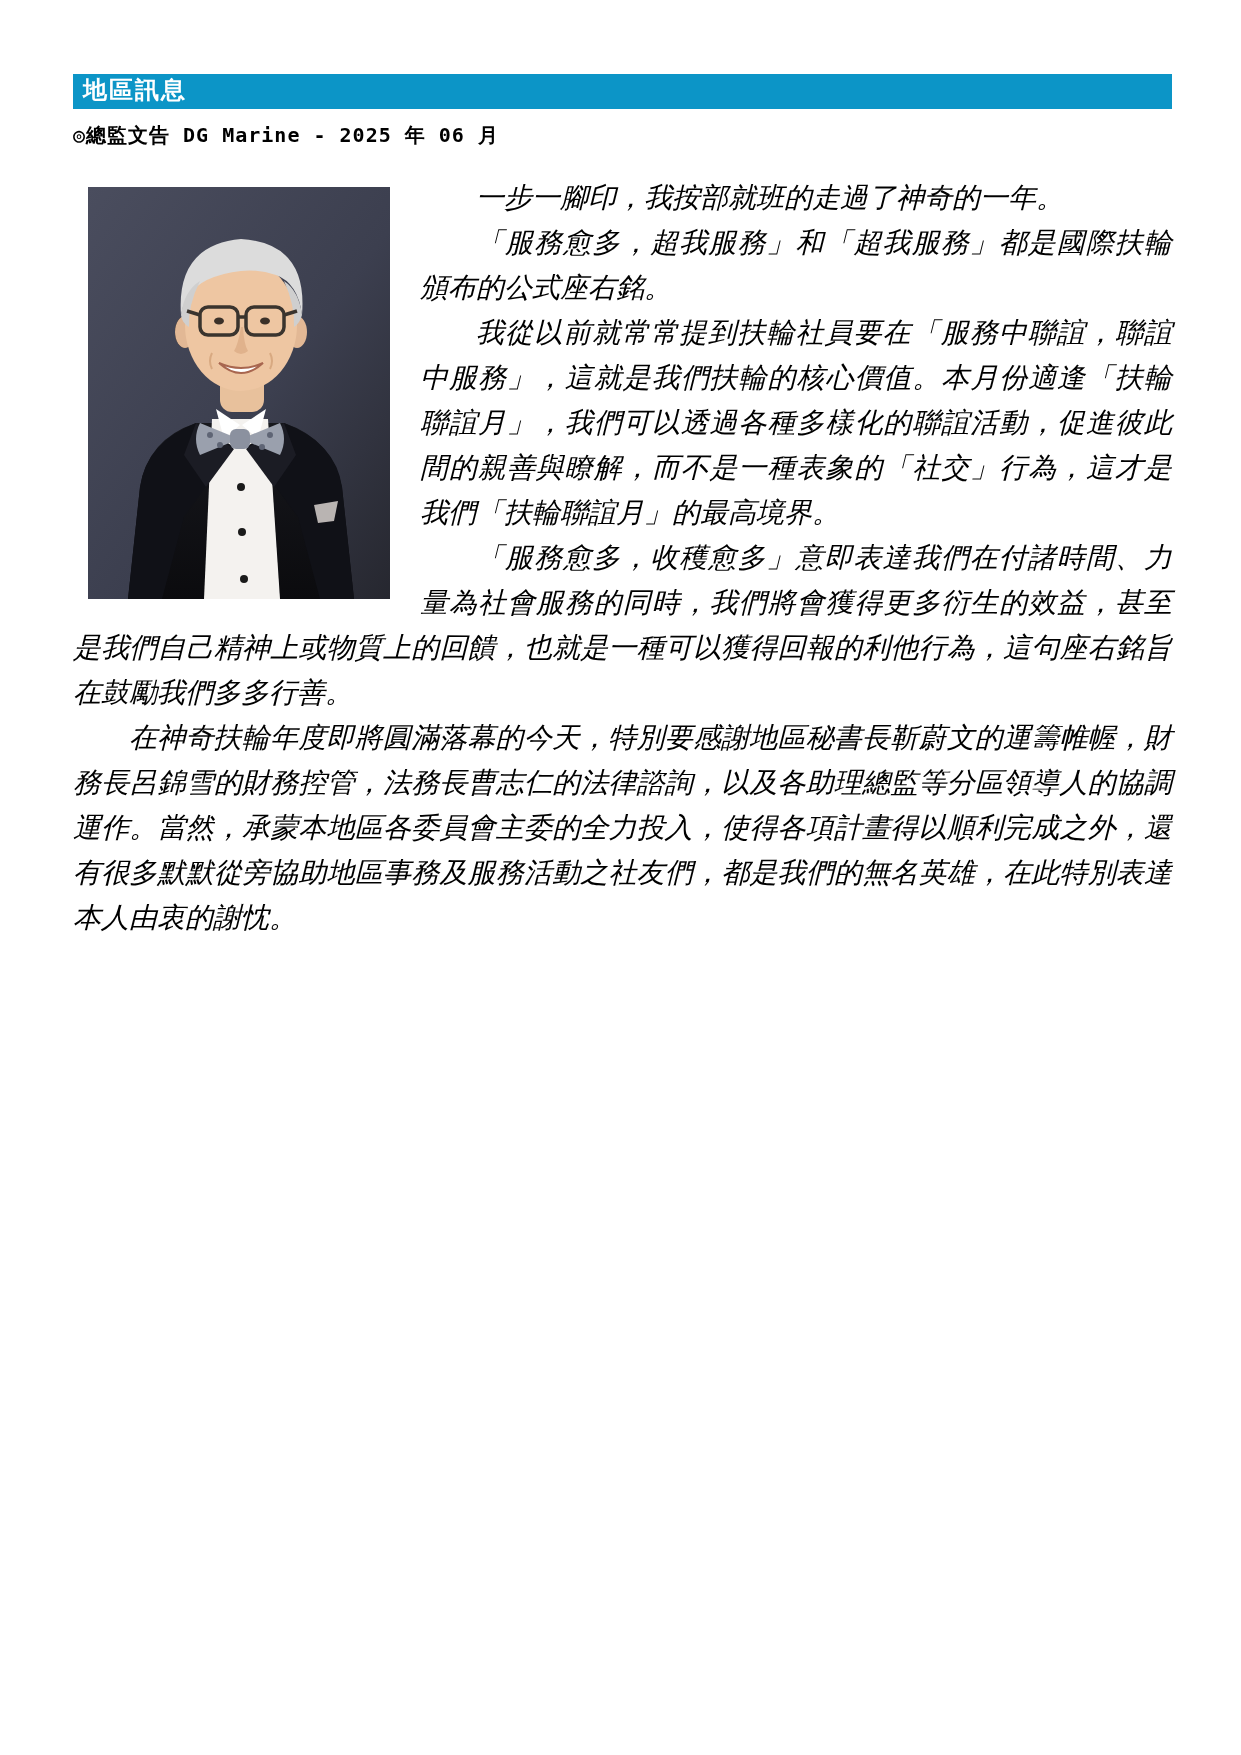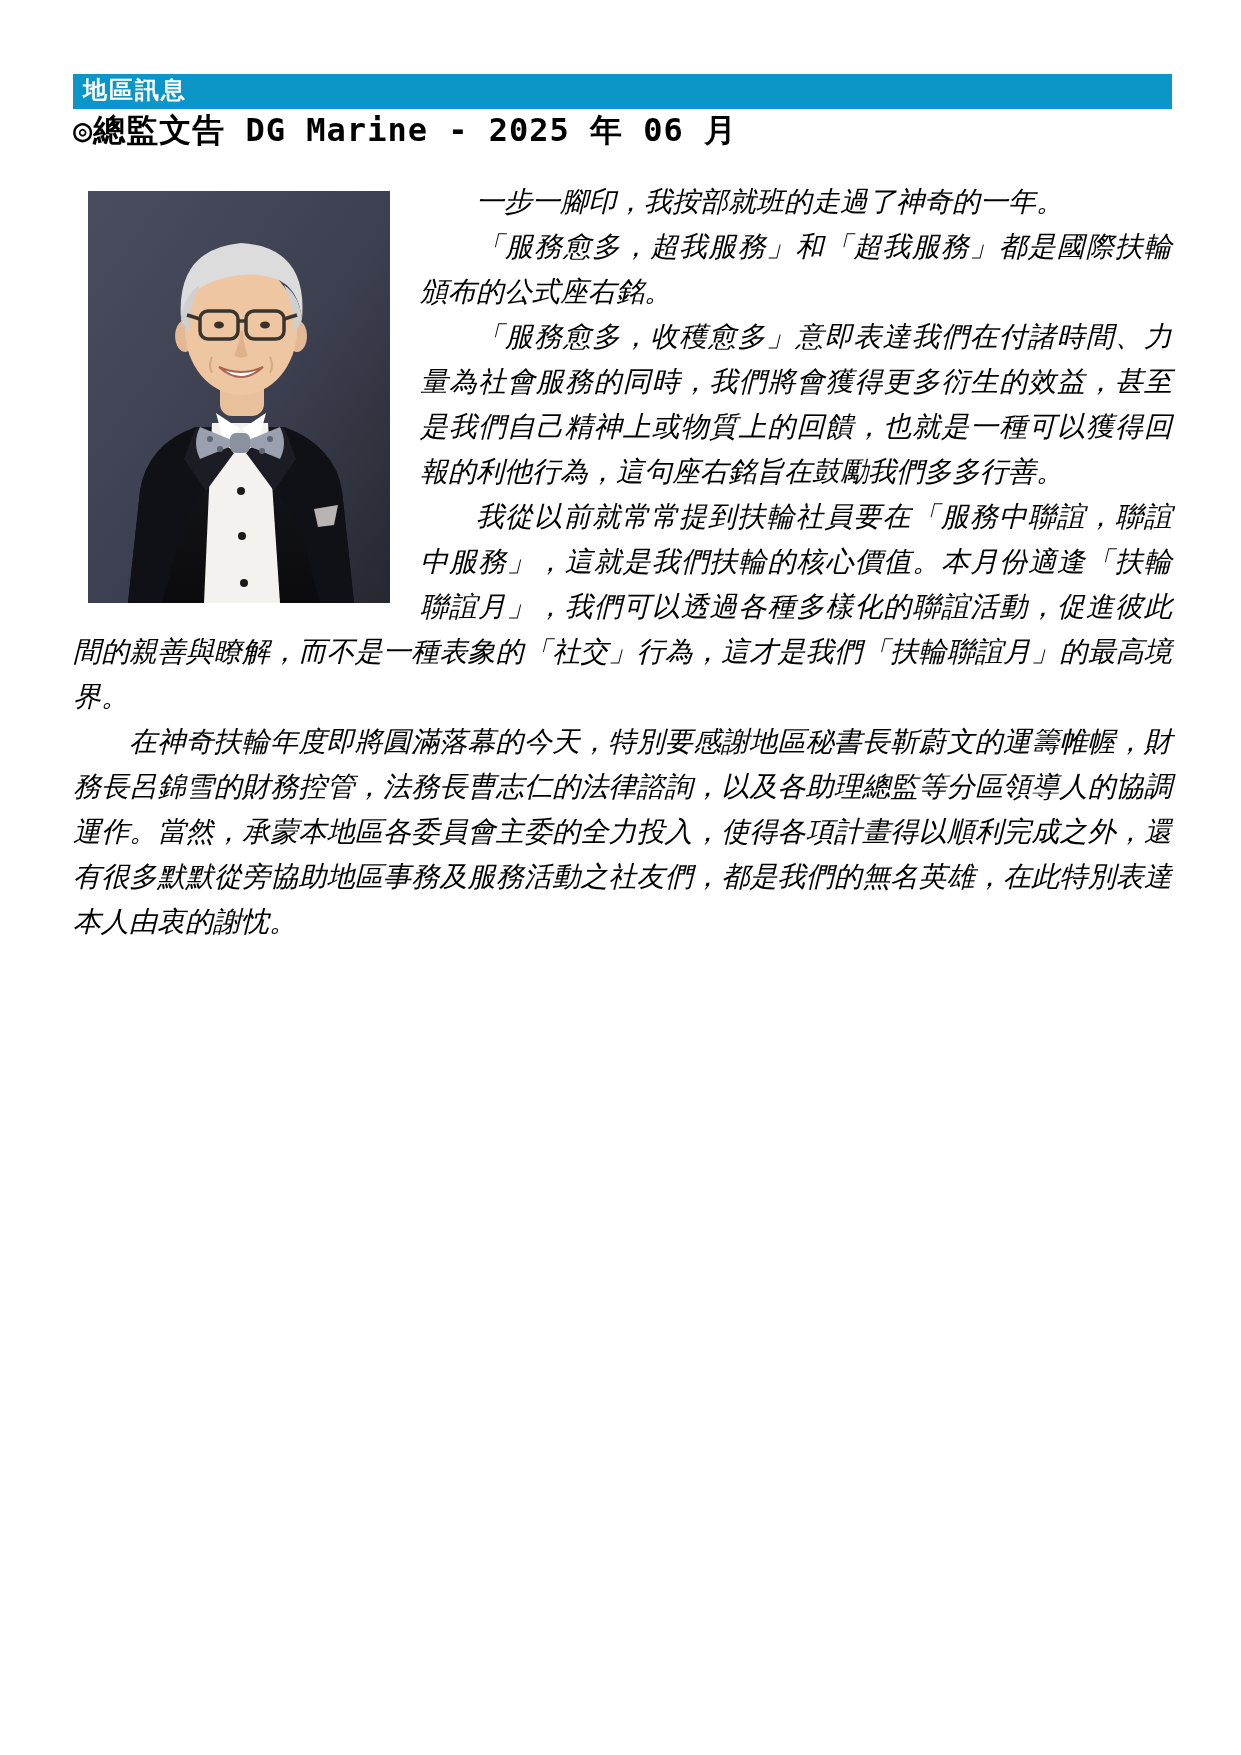"◎總監文告 DG Marine - 2025" .article-title { font-size: 32px -> 20px; margin-top: none -> 13px }
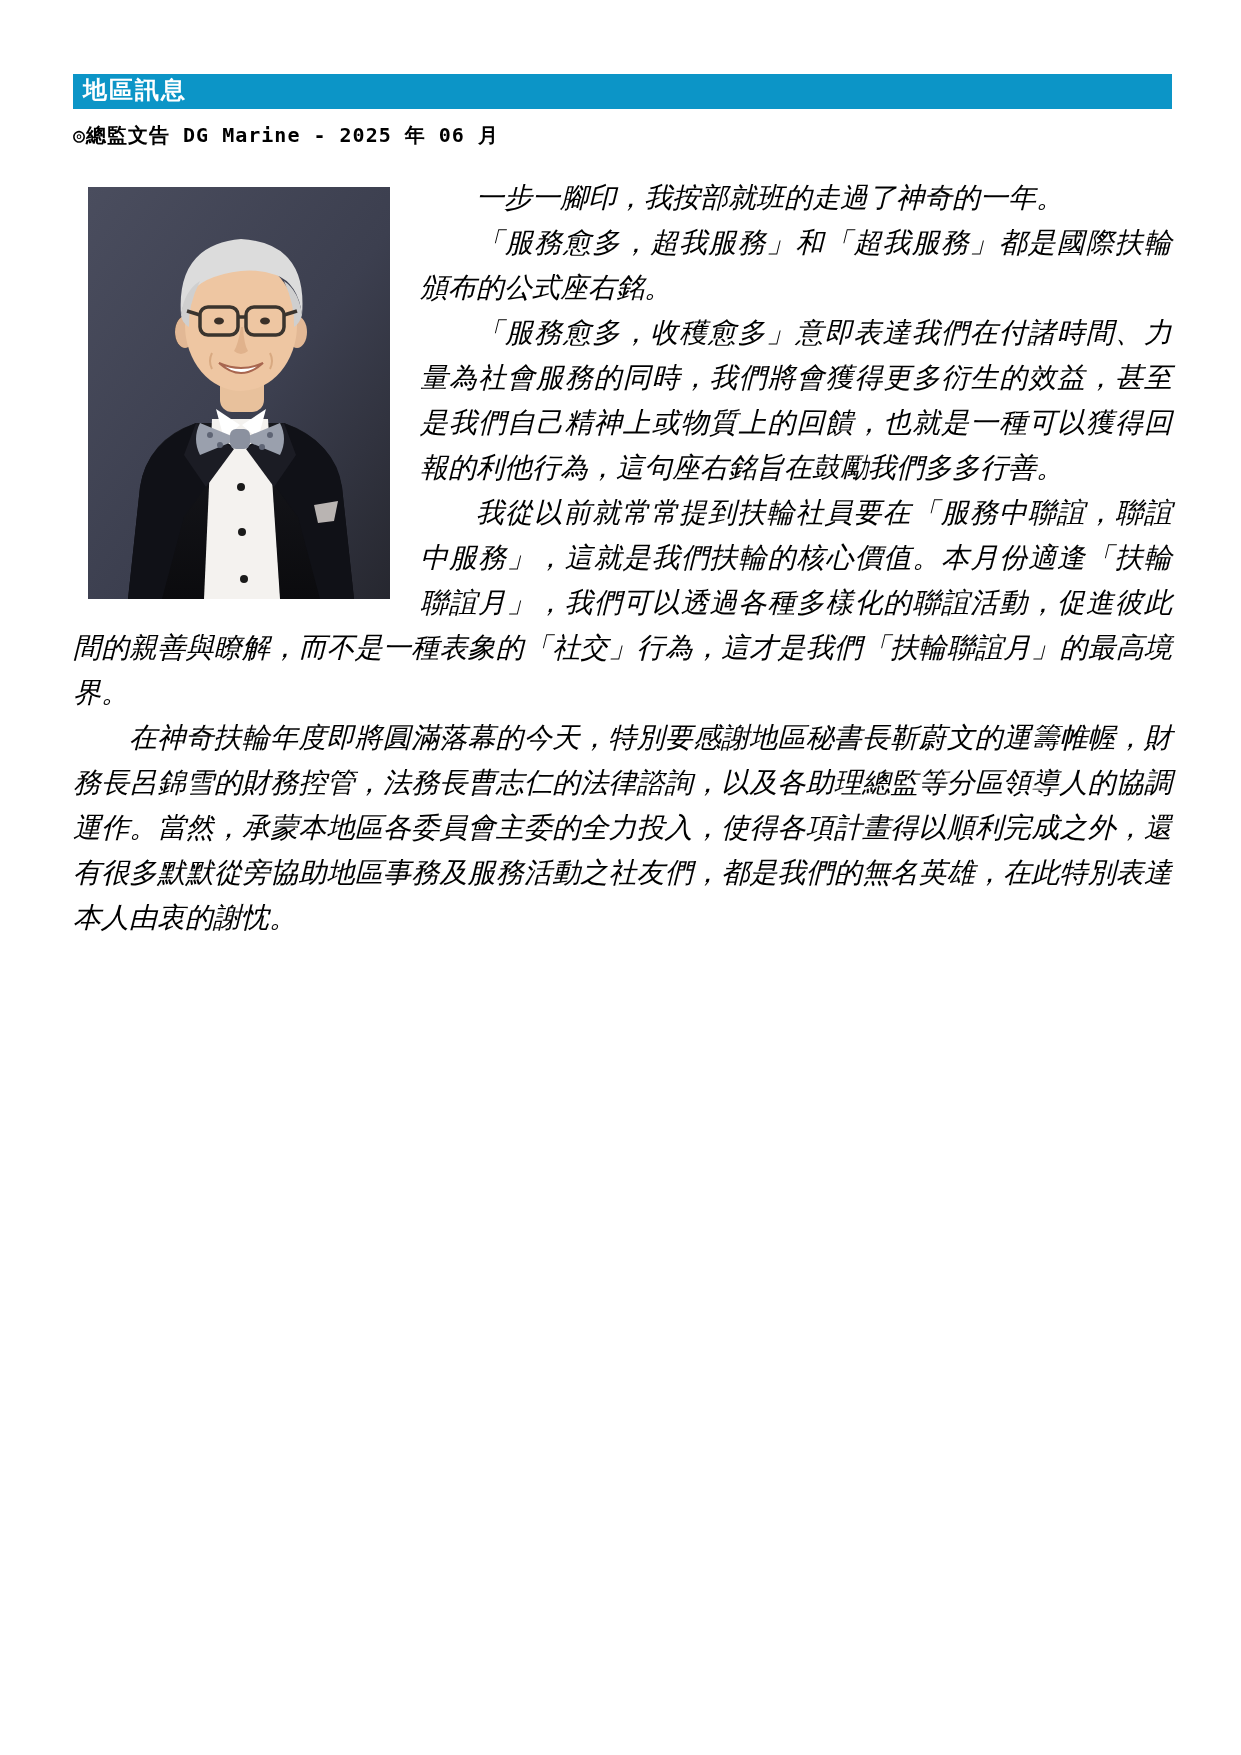"「服務愈多，收穫愈多」意即表達我們在付諸時間、力量為社會服務的同時，我們將會獲得" p { order: before "我從以前就常常提到扶輪社員要在「服務中聯誼，聯誼中服務」，這就是我們扶輪的核心價" -> after "我從以前就常常提到扶輪社員要在「服務中聯誼，聯誼中服務」，這就是我們扶輪的核心價" }
